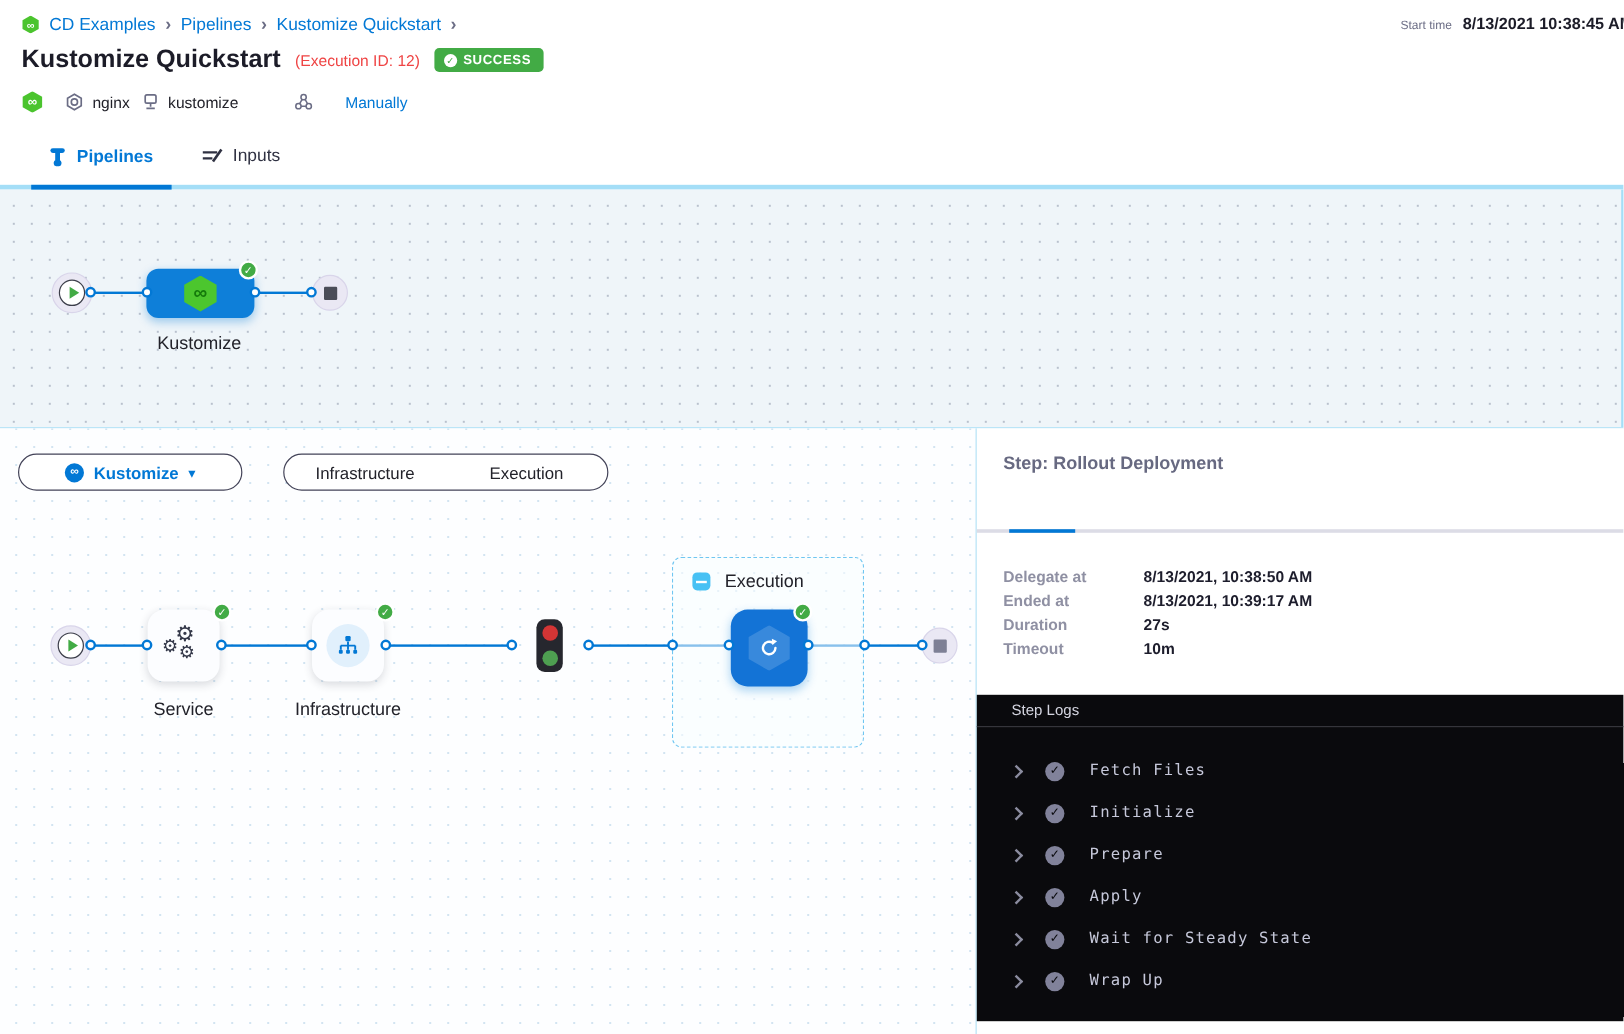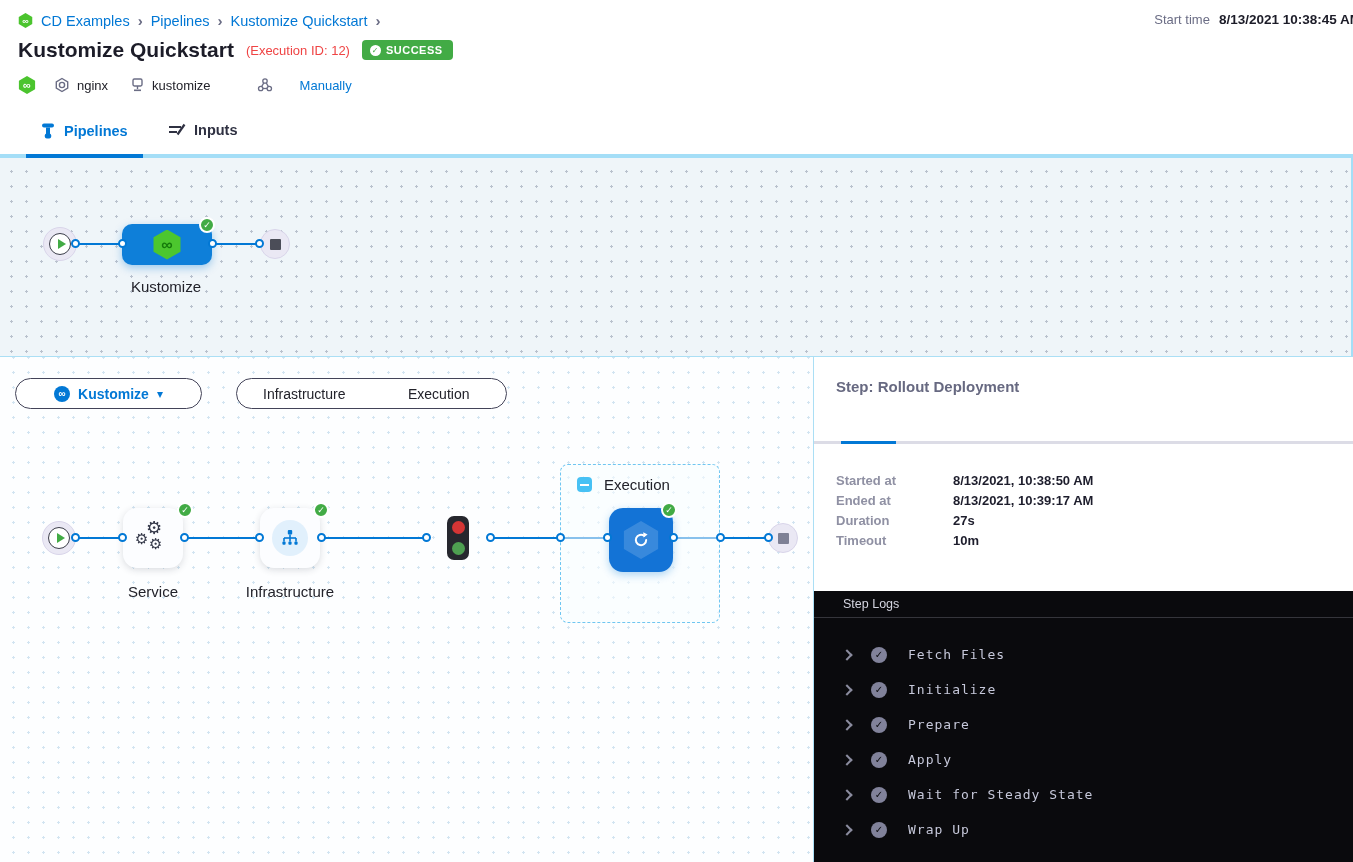"Start time" .starttime .lbl { font-size: 13px -> 10px }
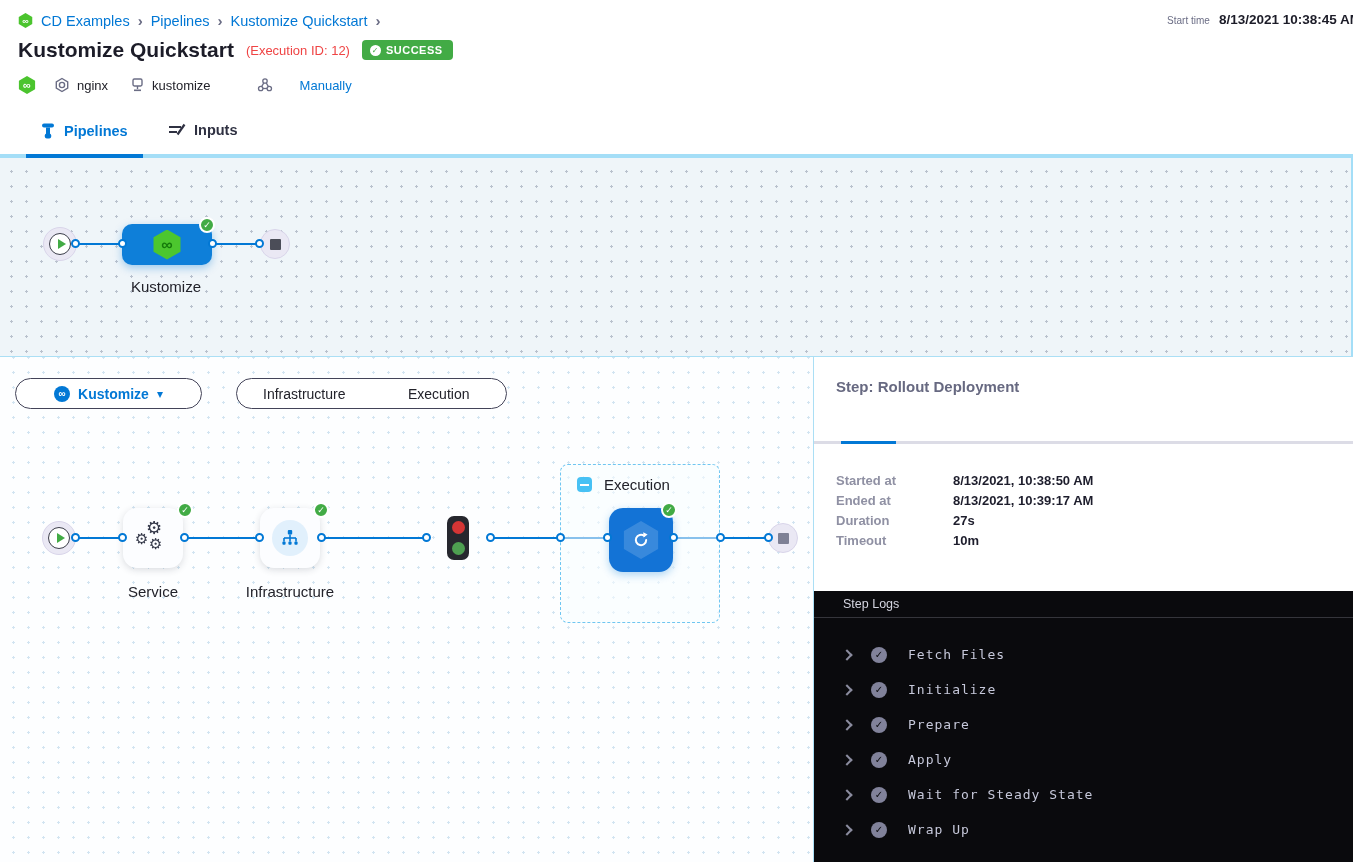"nginx" span.meta-item { margin-right: 22px -> 10px }
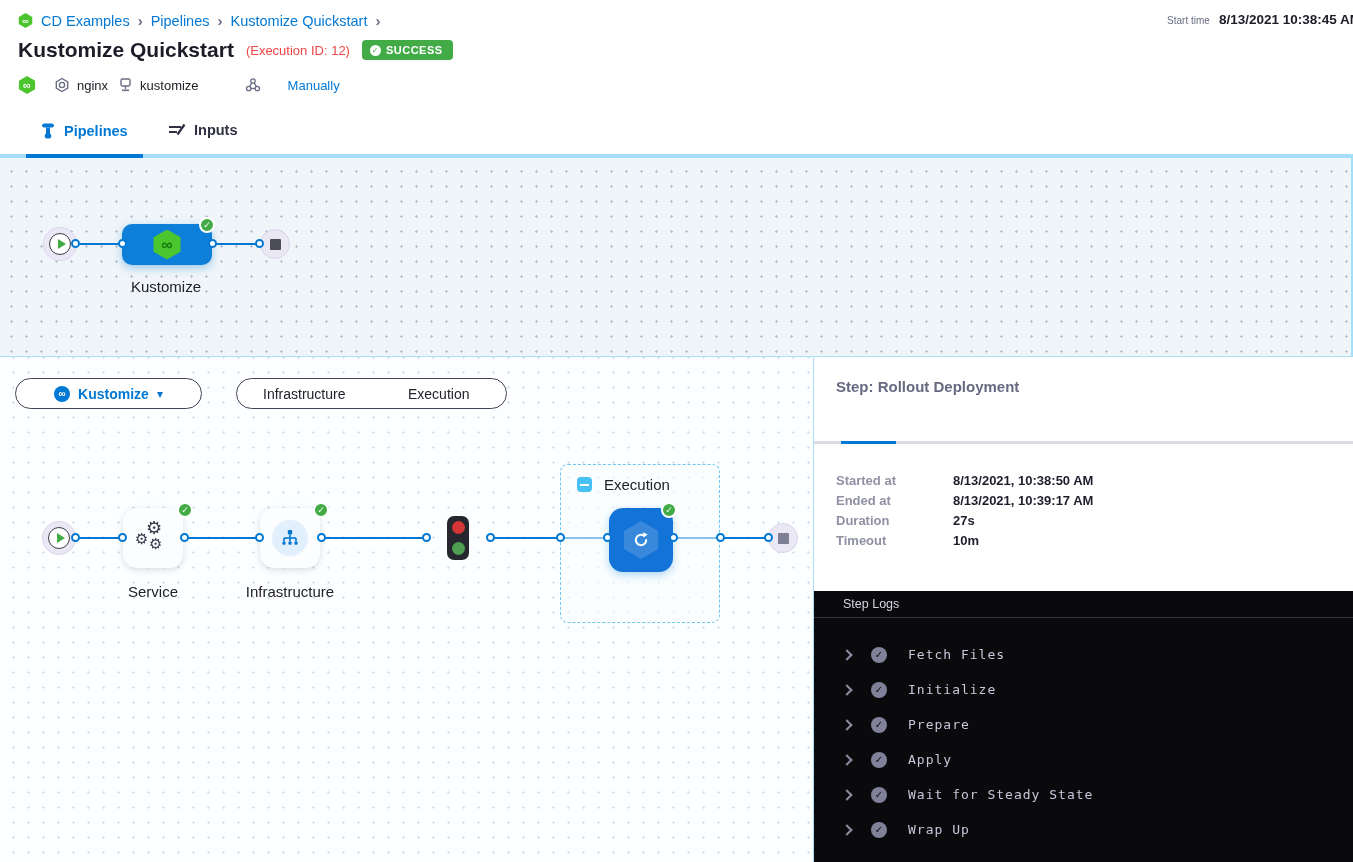"Inputs" .tab.inactive { font-weight: 700 -> 400 }
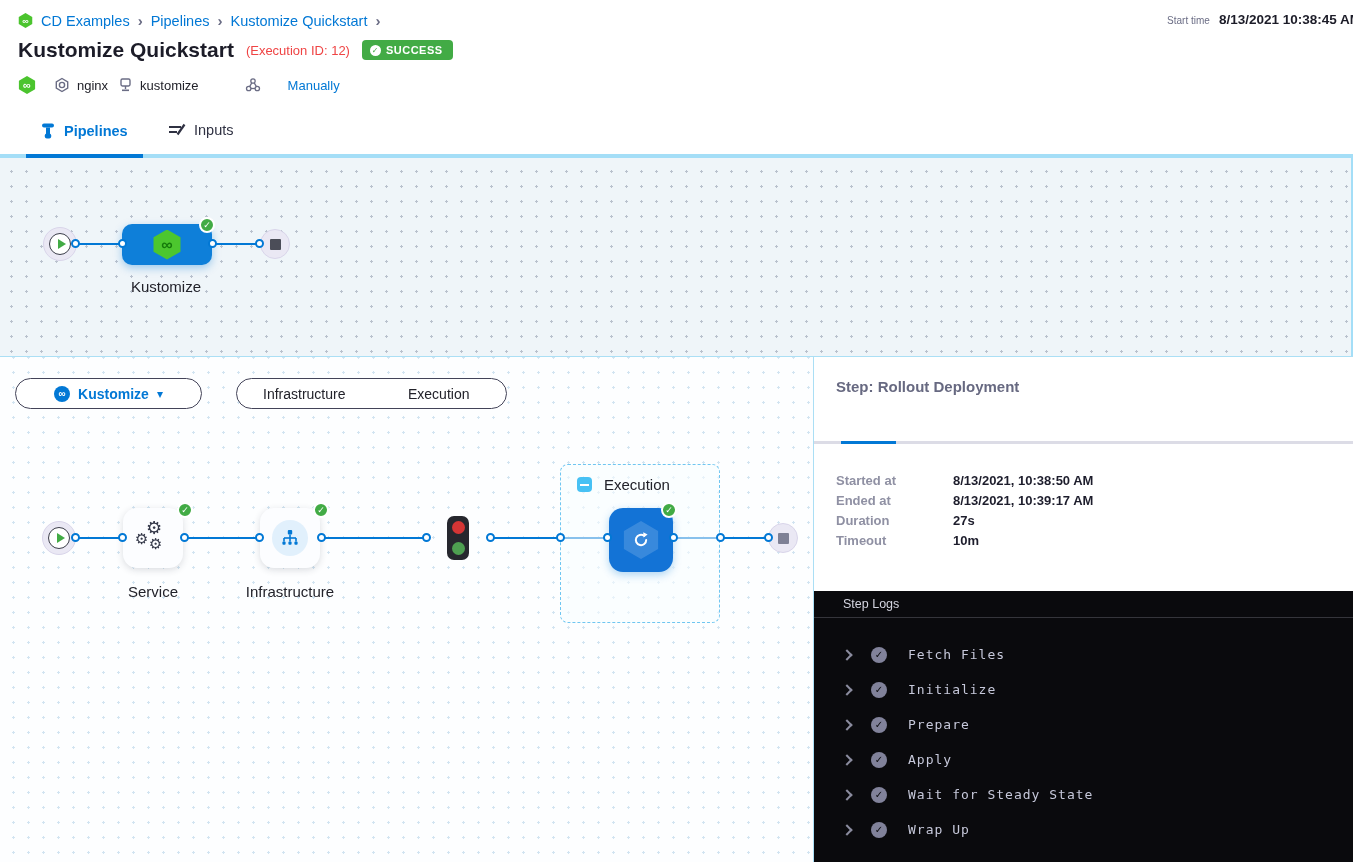"Started at" span.dlabel { text: Started -> Delegate }
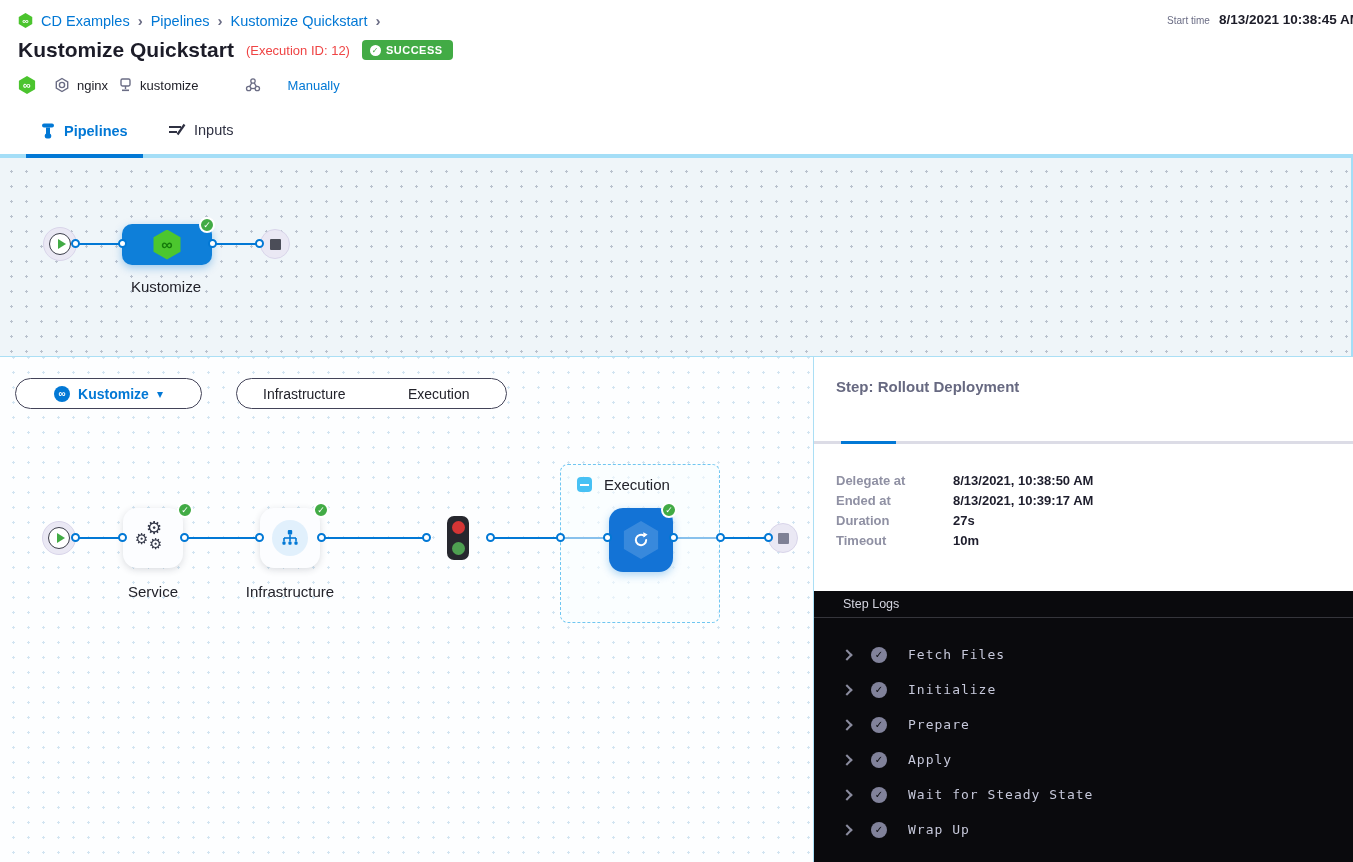"Step Logs" .steplogs { top: 234px -> 222px }
